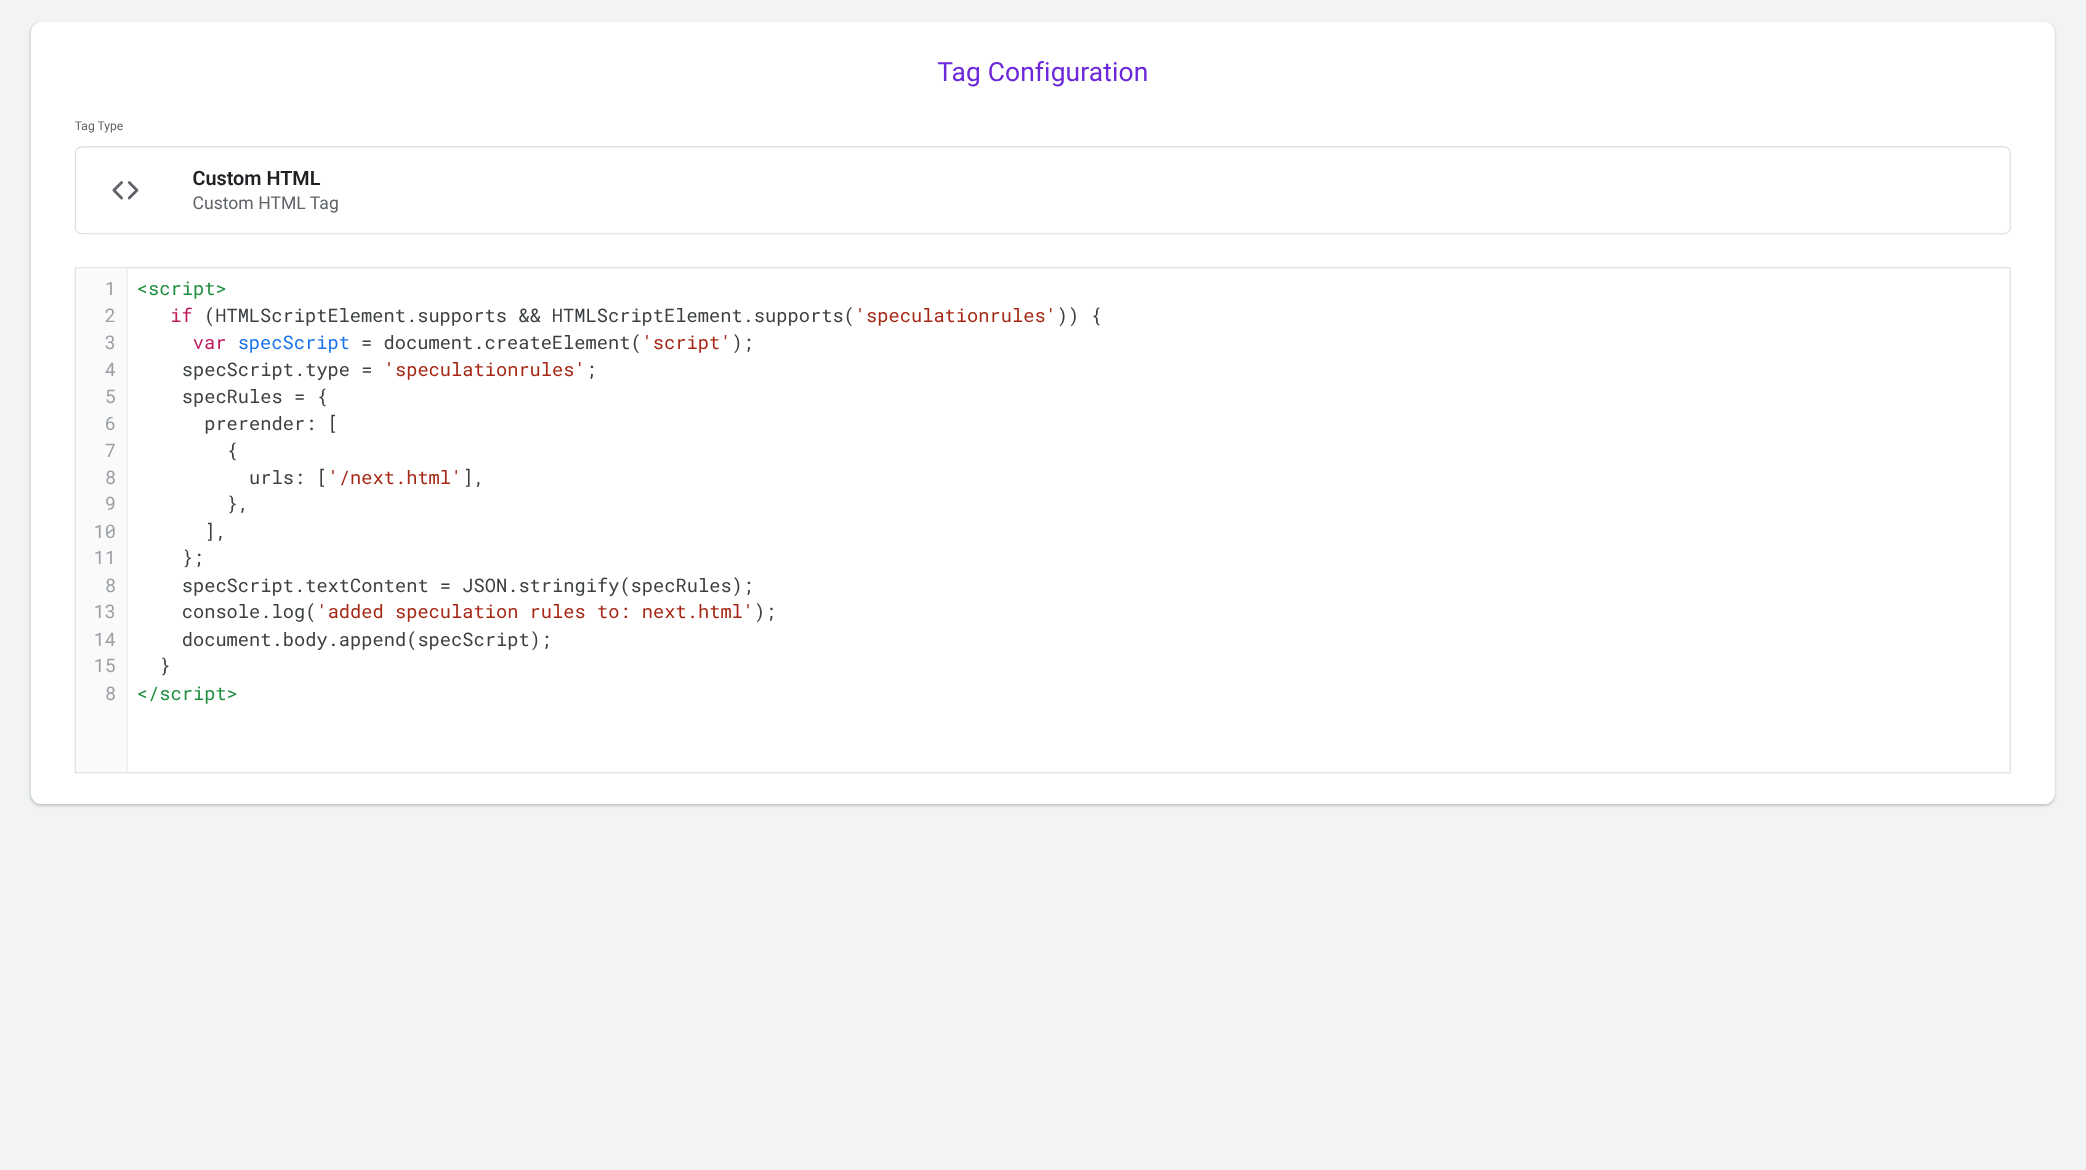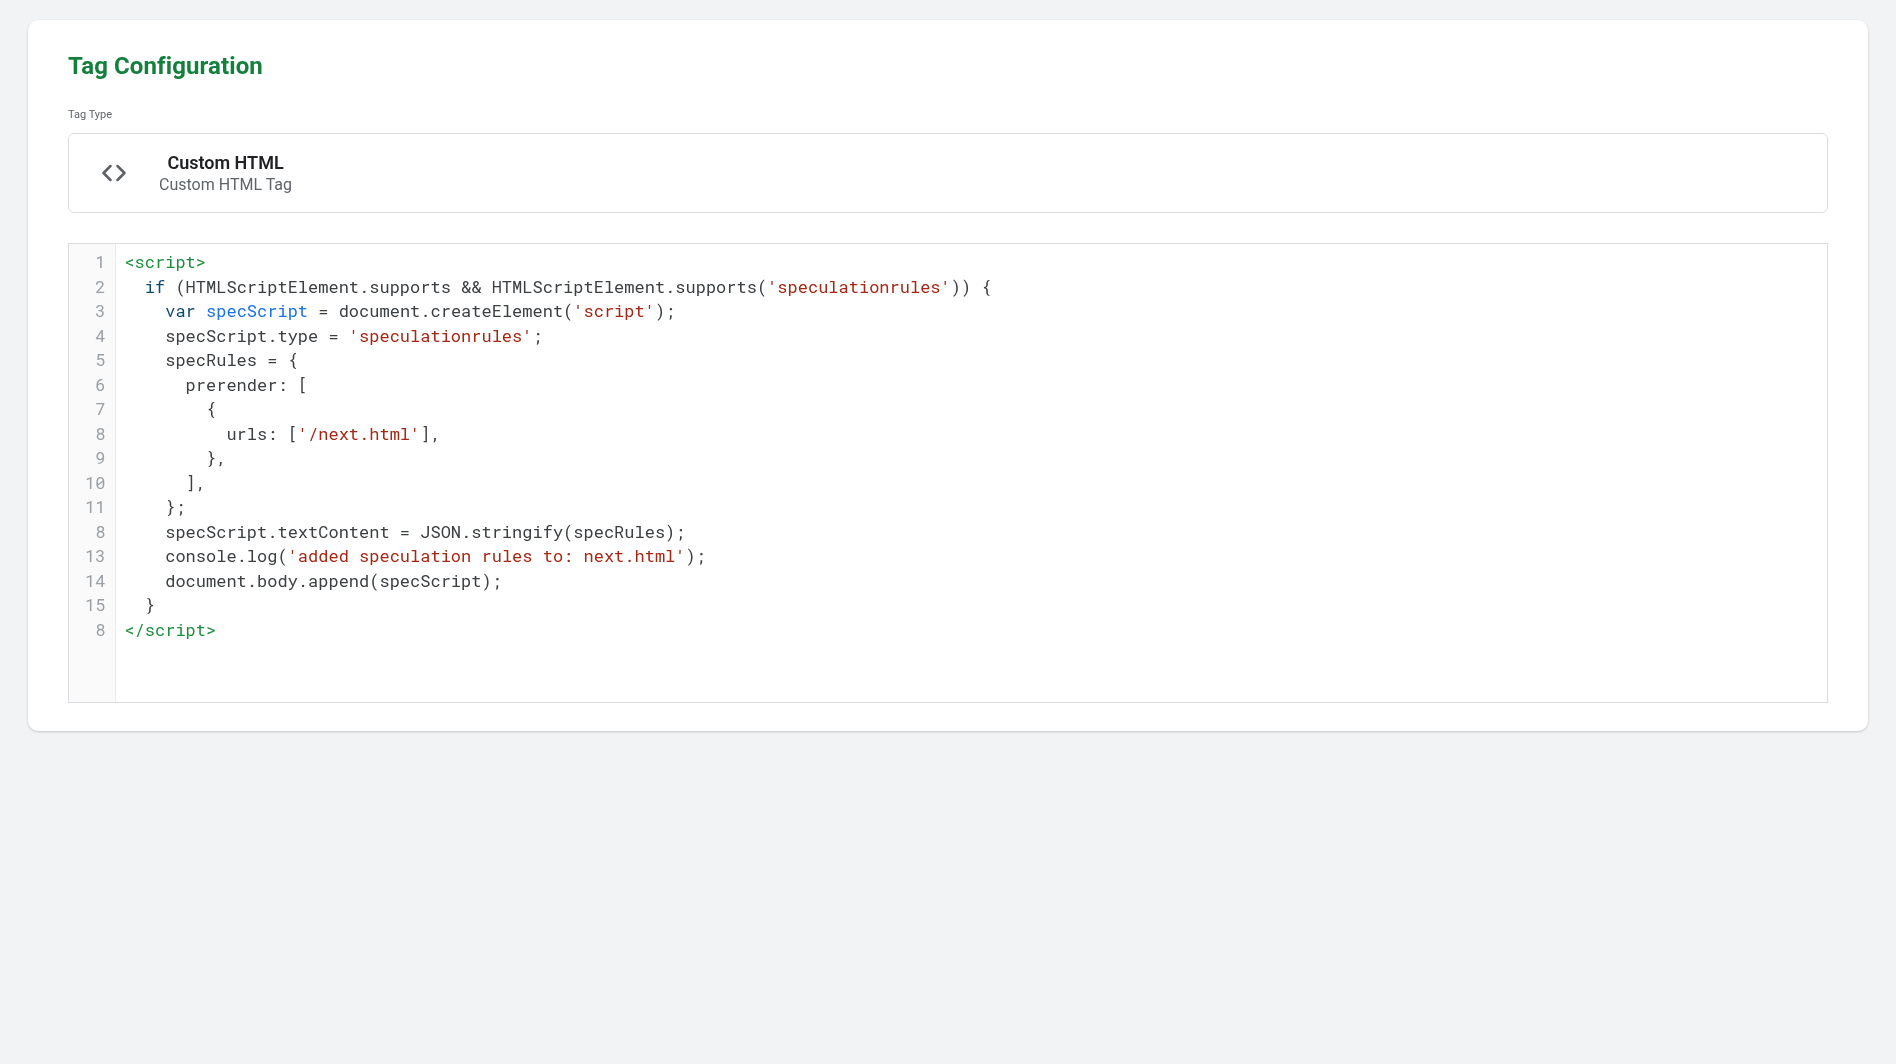"Tag Configuration" .section-title { color: #15803d -> #6d28d9; font-weight: 700 -> 400; text-align: none -> center }
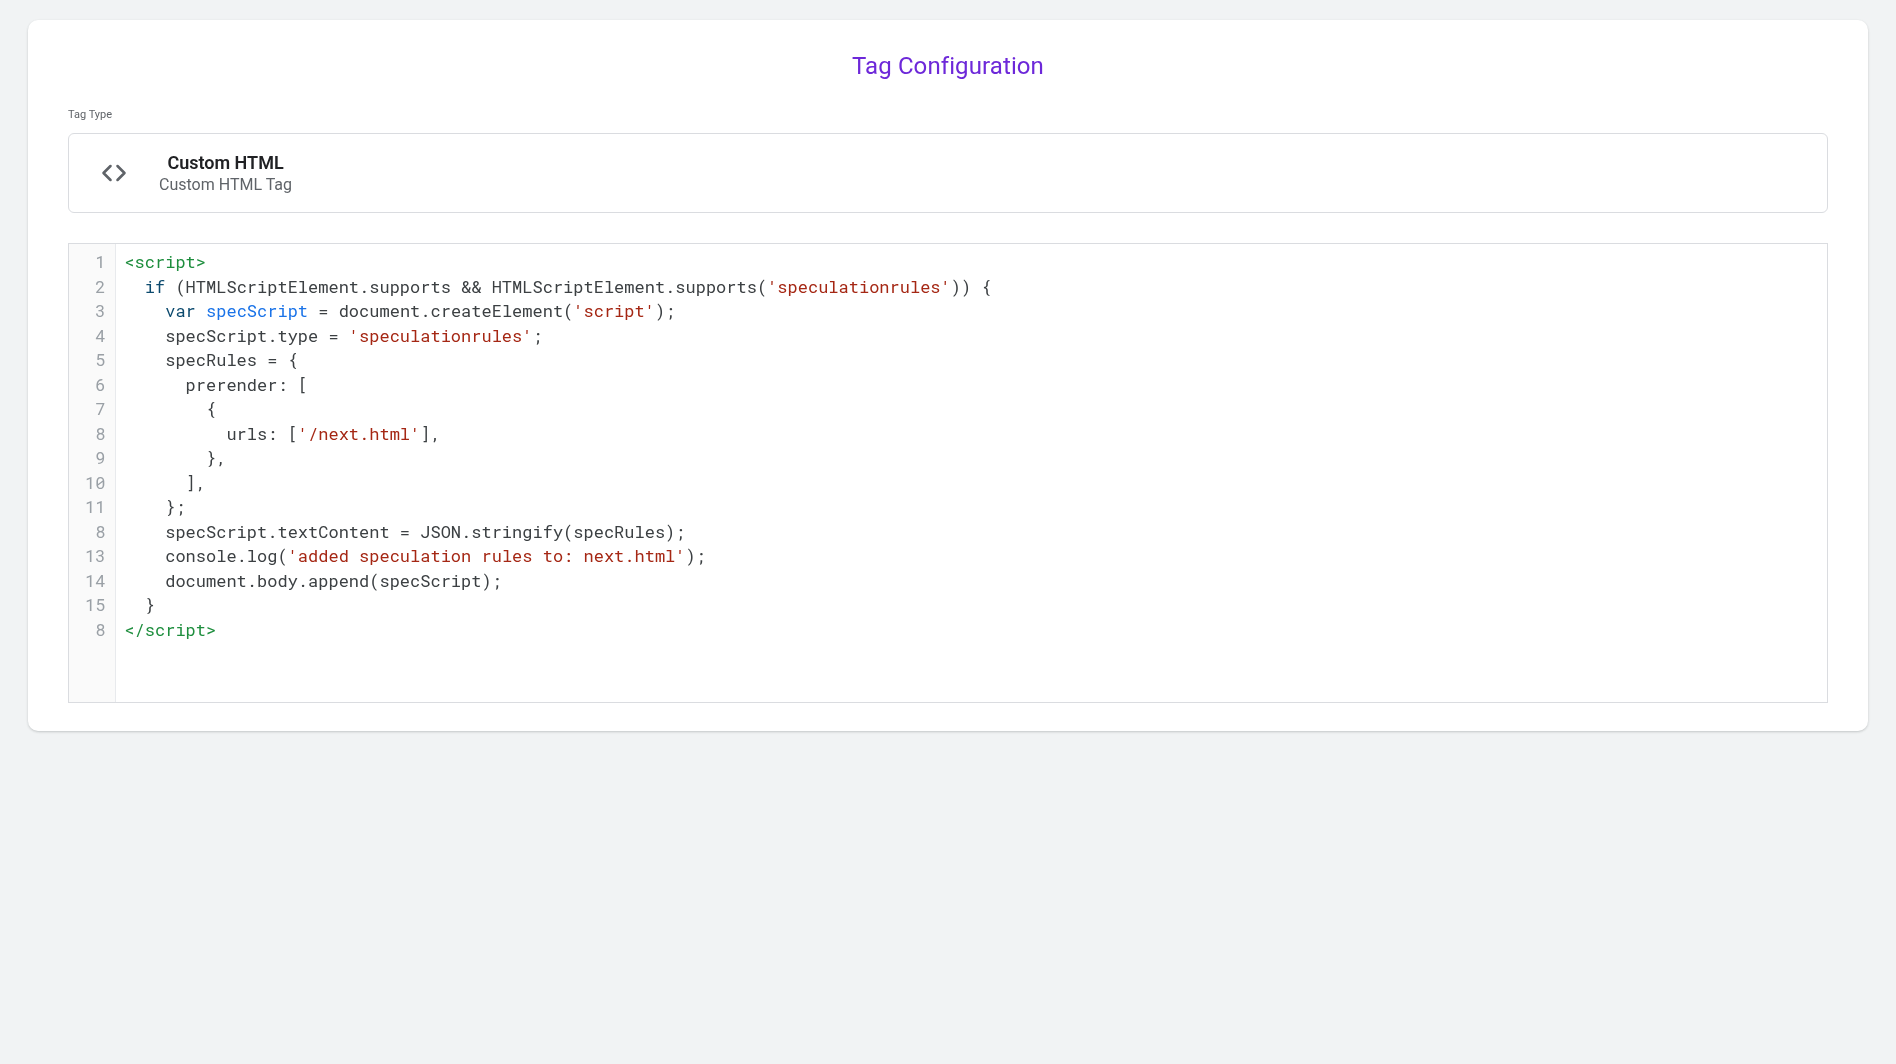"Custom HTML" .tag-type-box { gap: 24px -> 40px; text-align: center -> none }
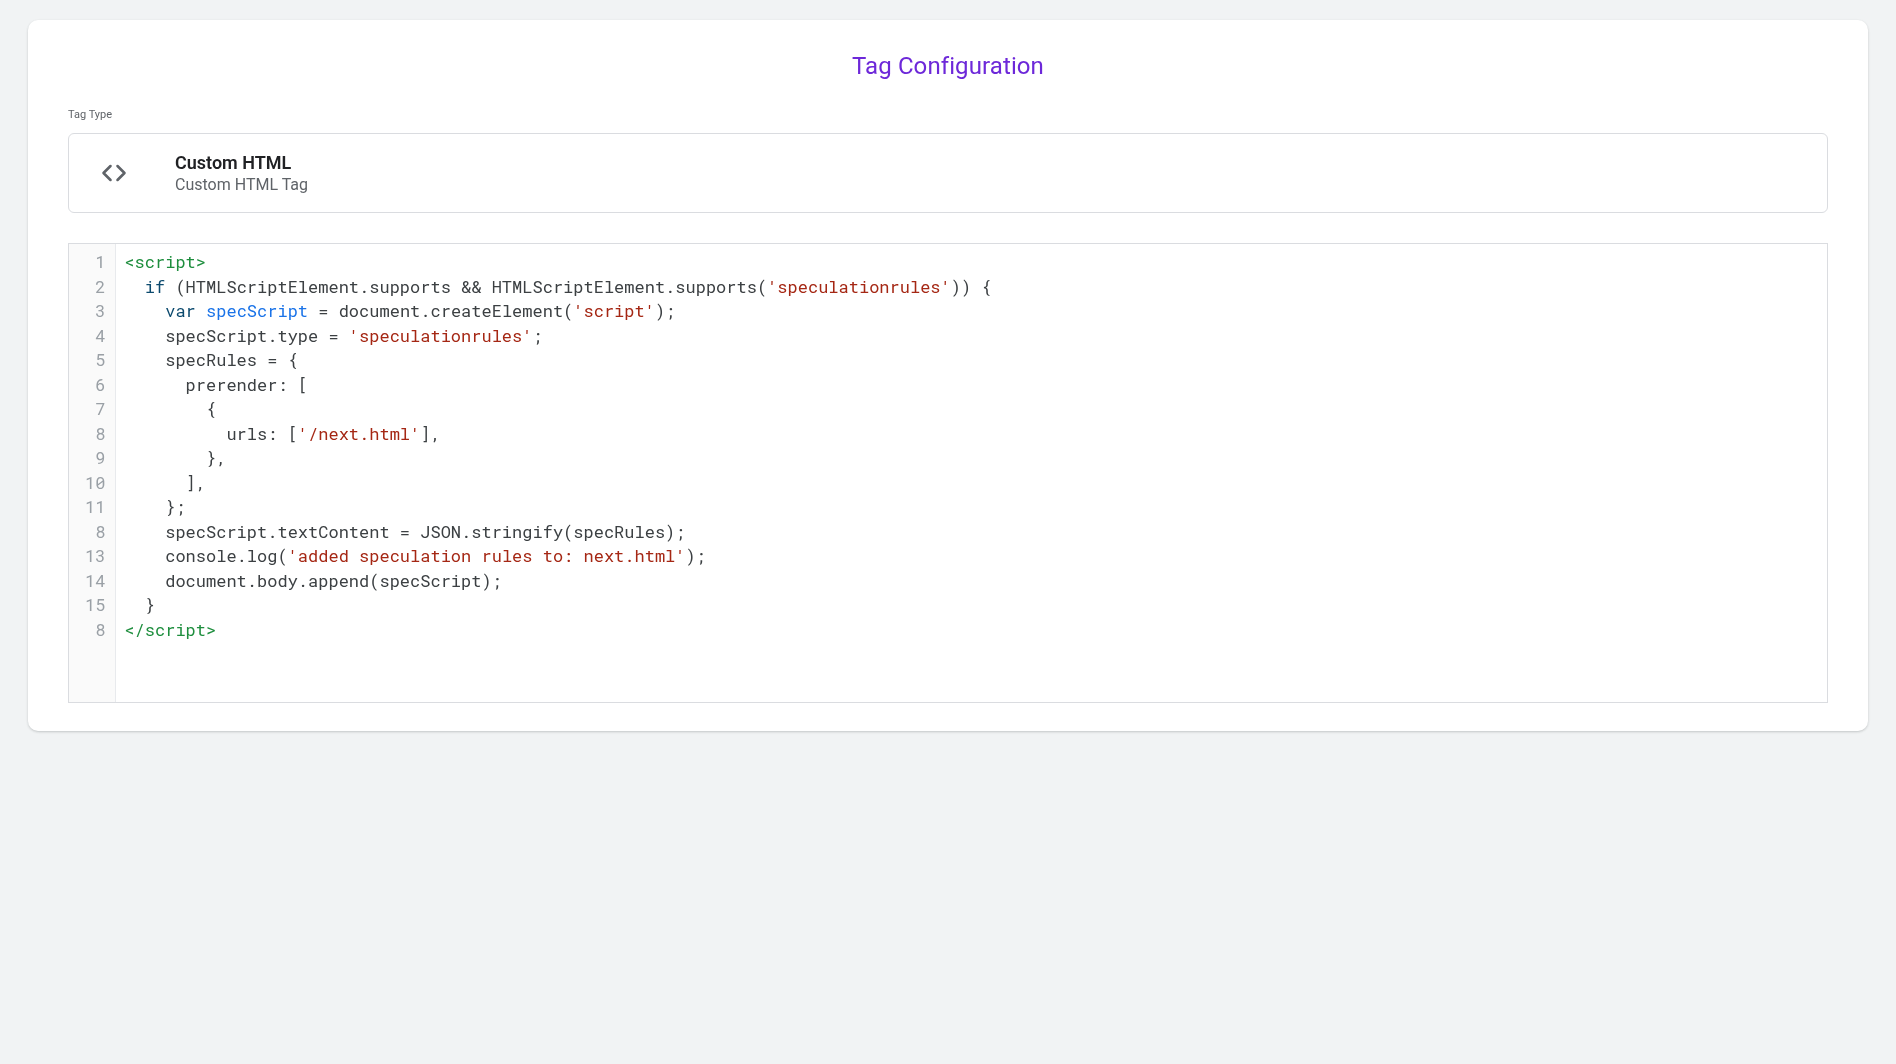"if" .tok-kw { color: #0c4a6e -> #be185d; margin-left: none -> 10px }
